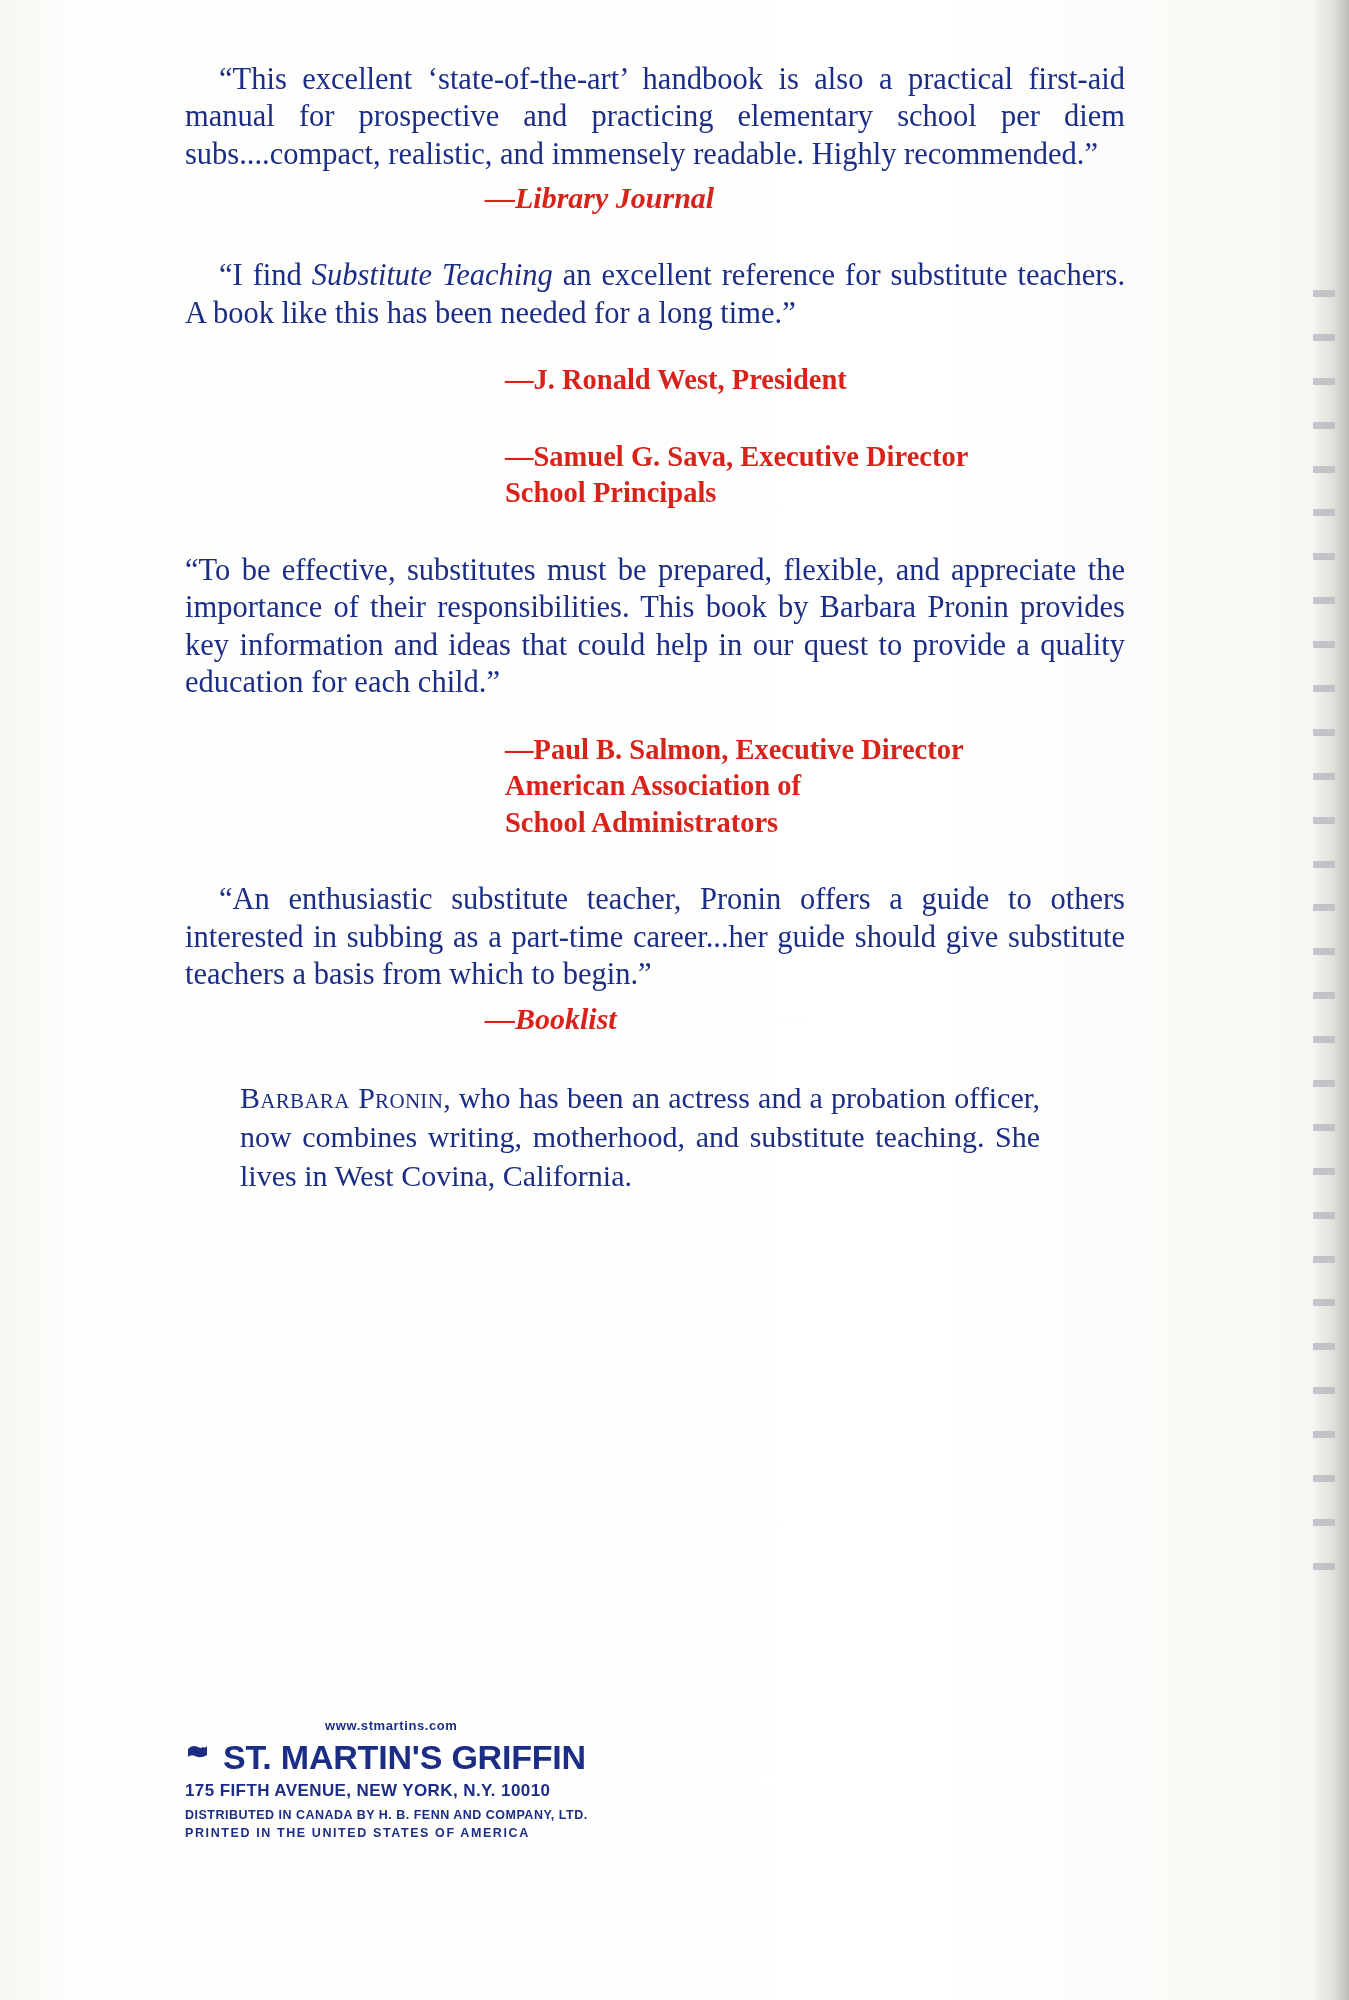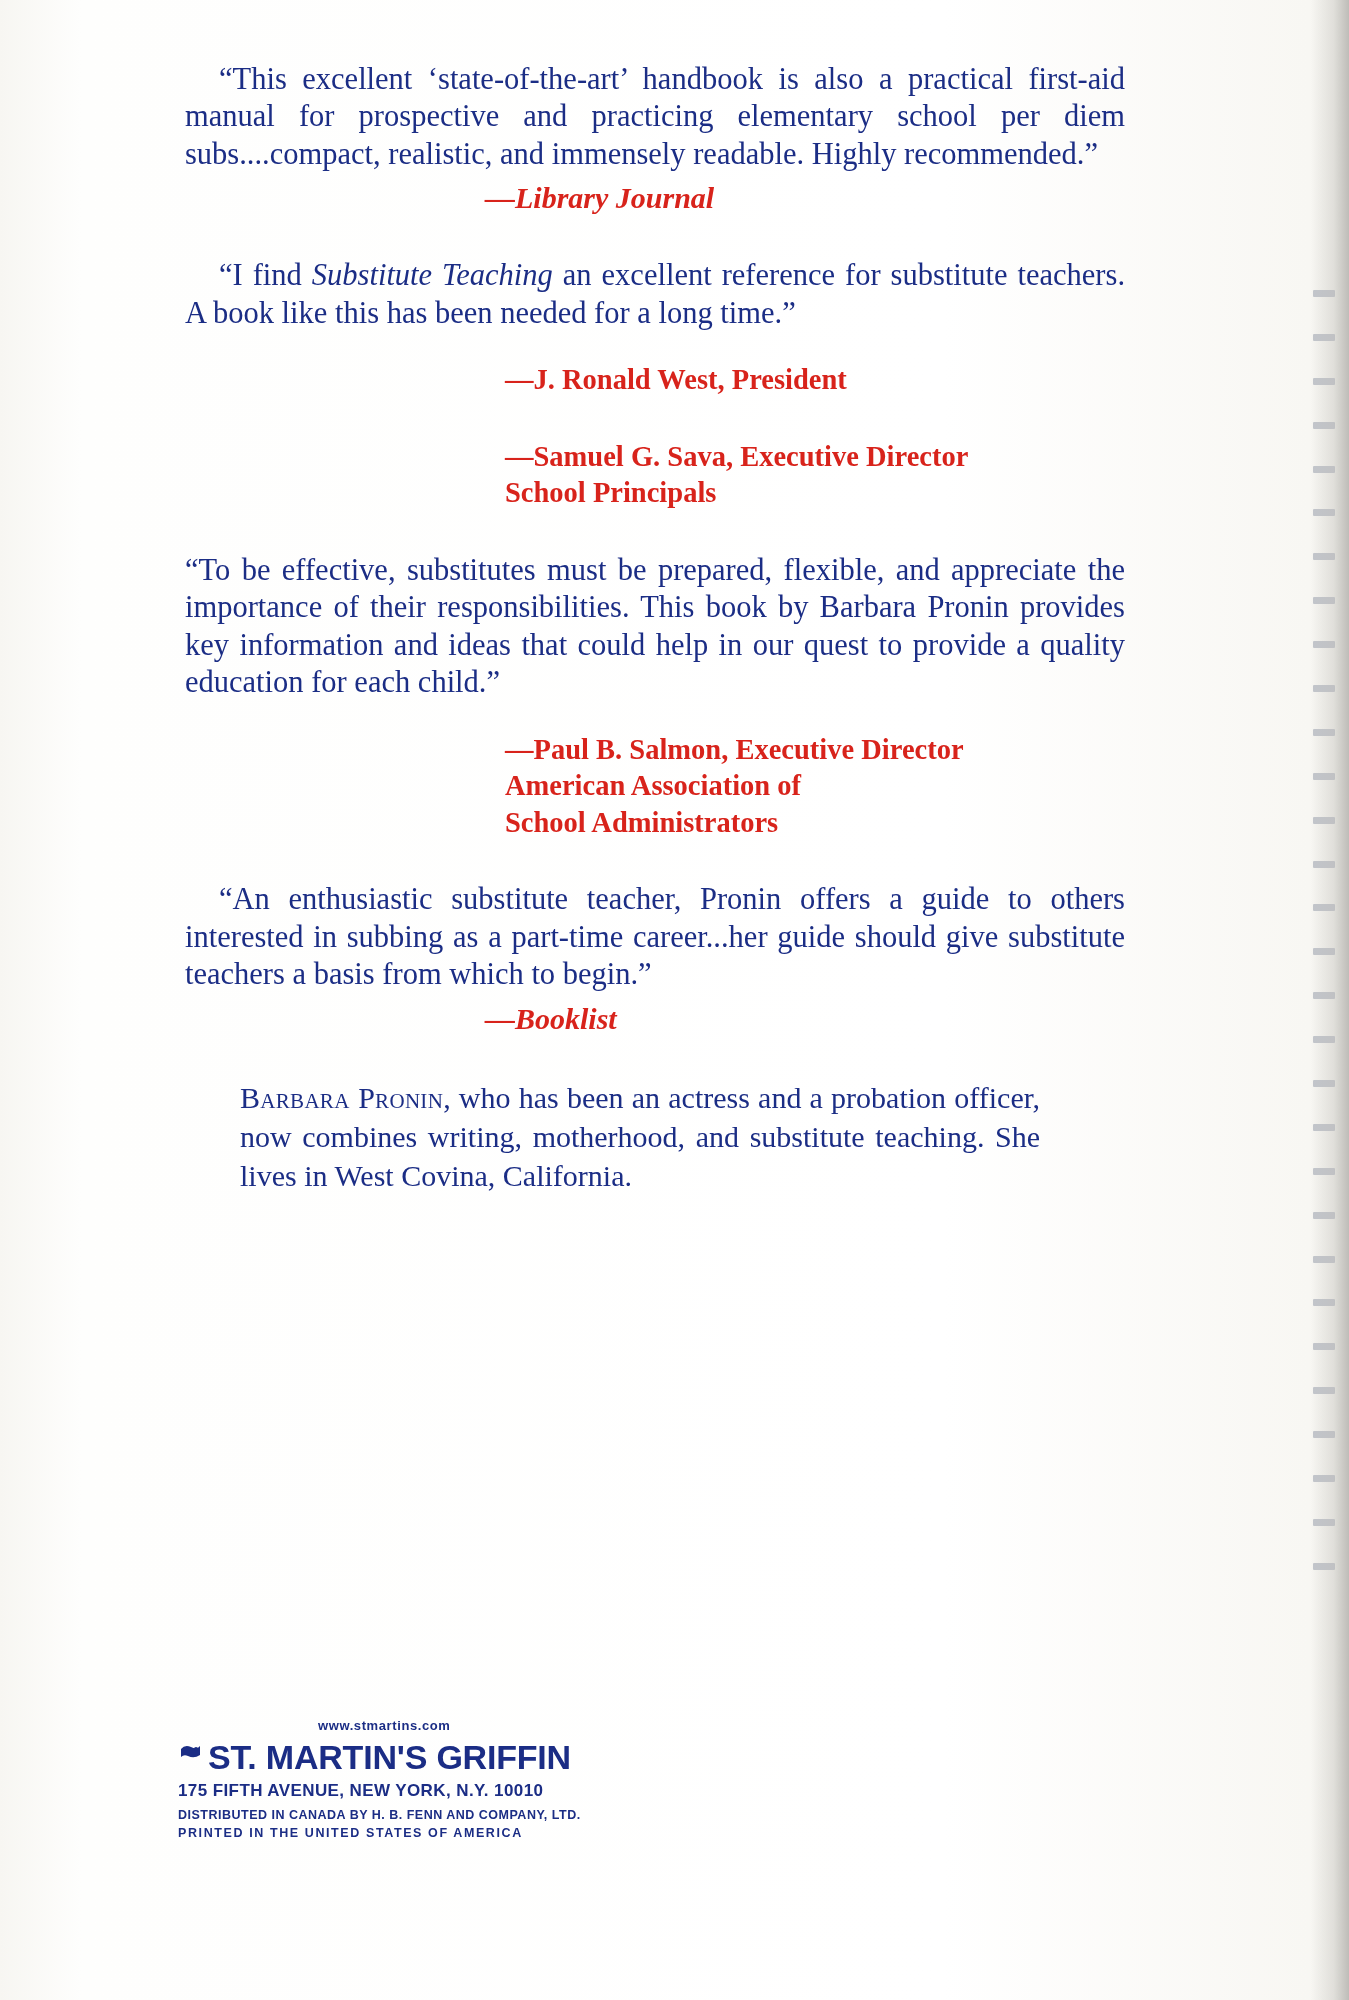"www.stmartins.com" .footer { left: 178px -> 185px }
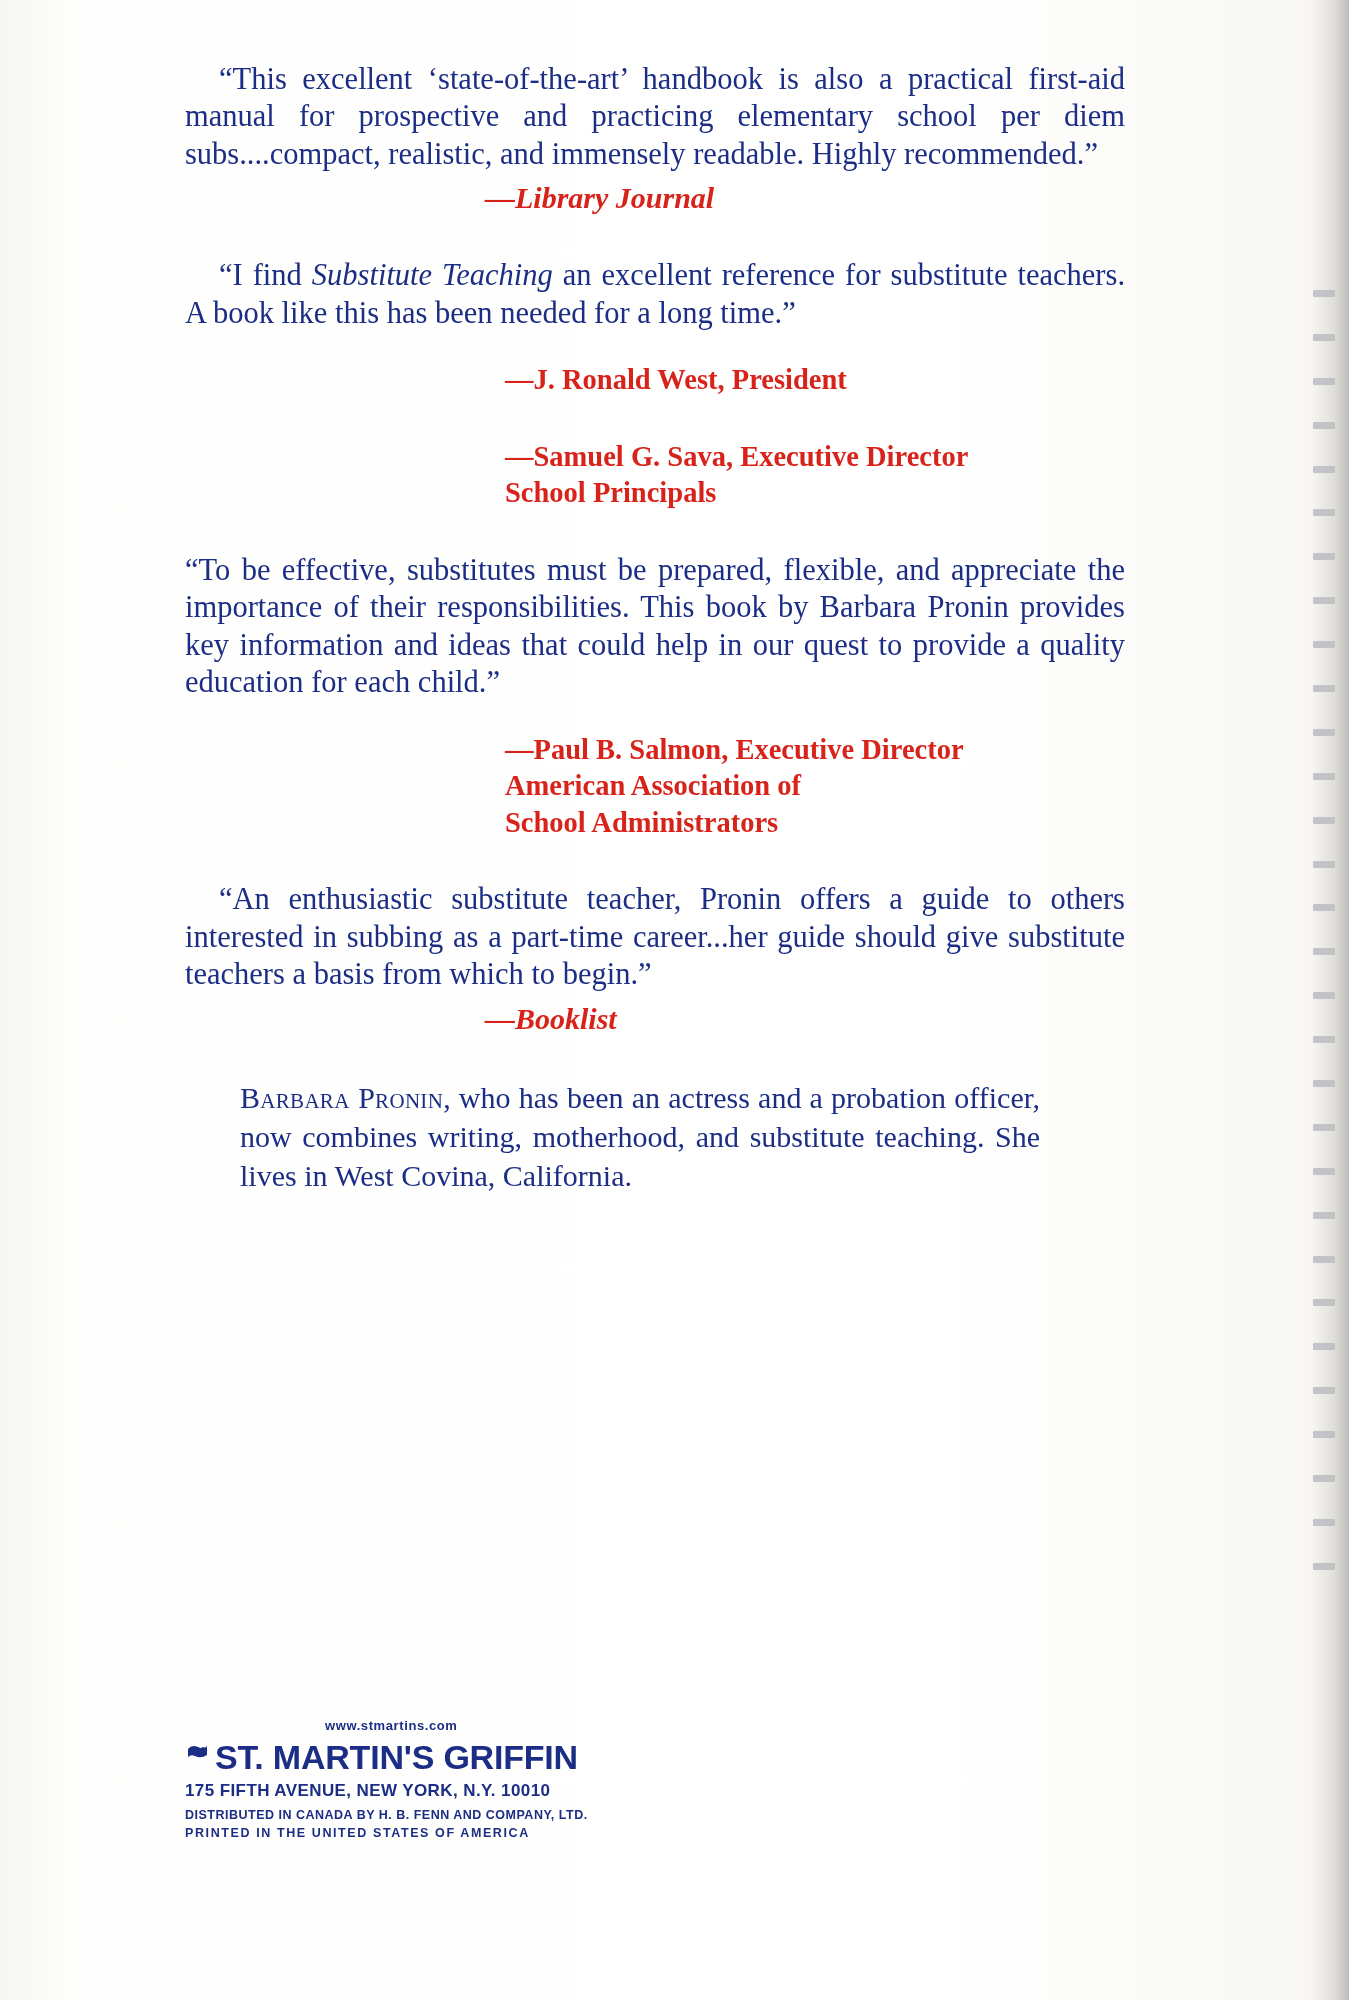"ST. MARTIN'S GRIFFIN" .publisher-row { gap: 4px -> 12px }
